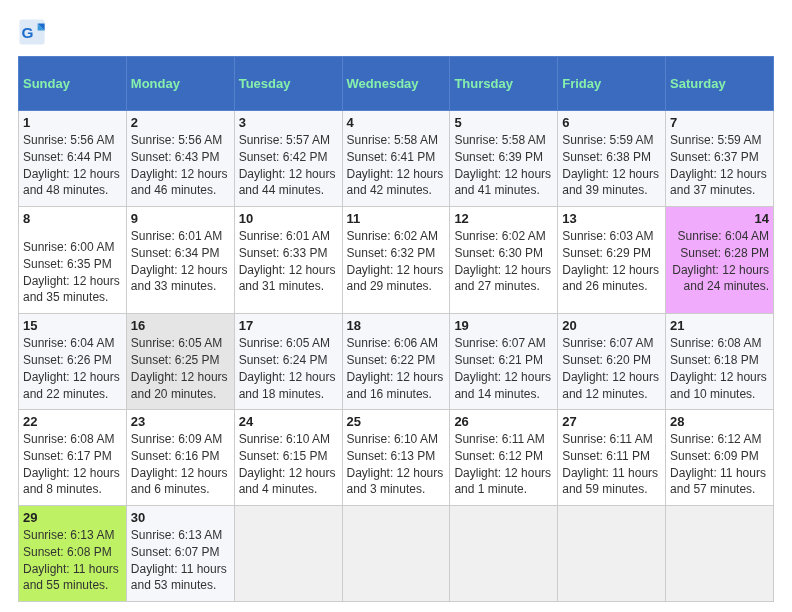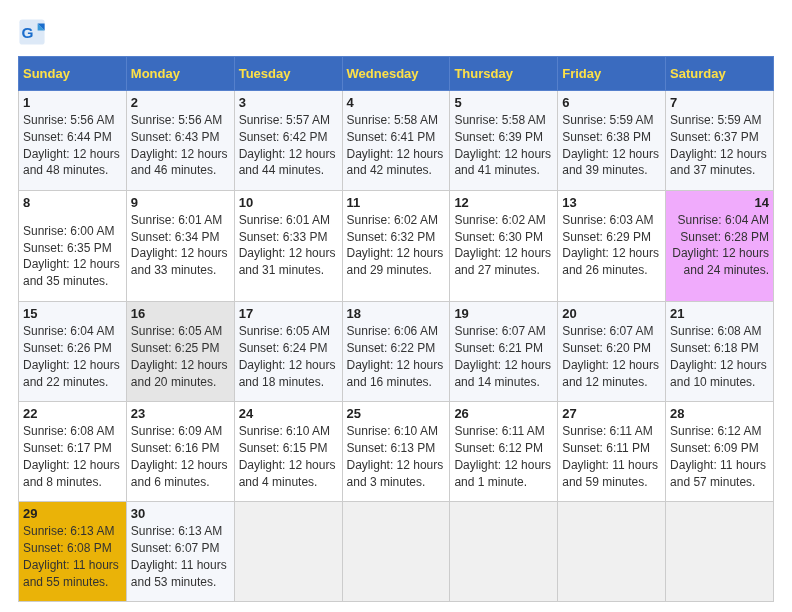"Sunday" .calendar th { color: #fde047 -> #86efac; padding: 9px 4px -> 19px 4px }
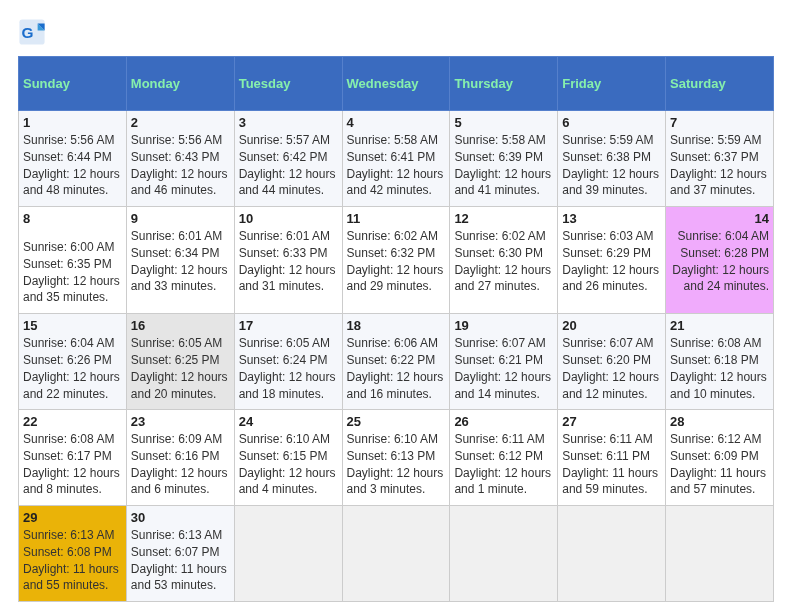"29" td { background: #eab308 -> #bef264 }
